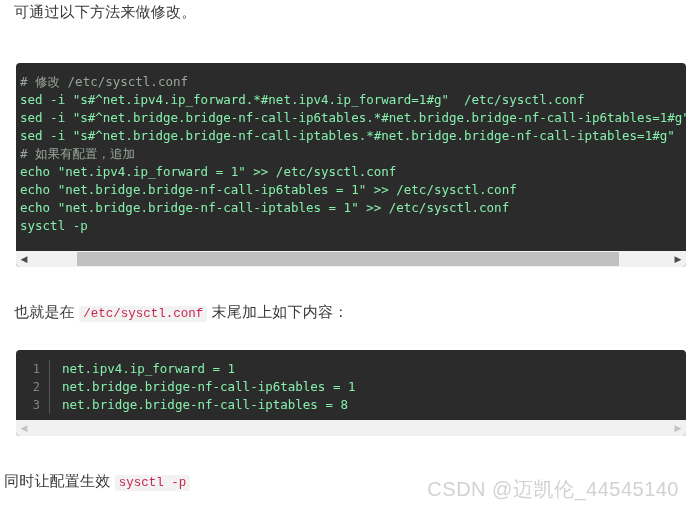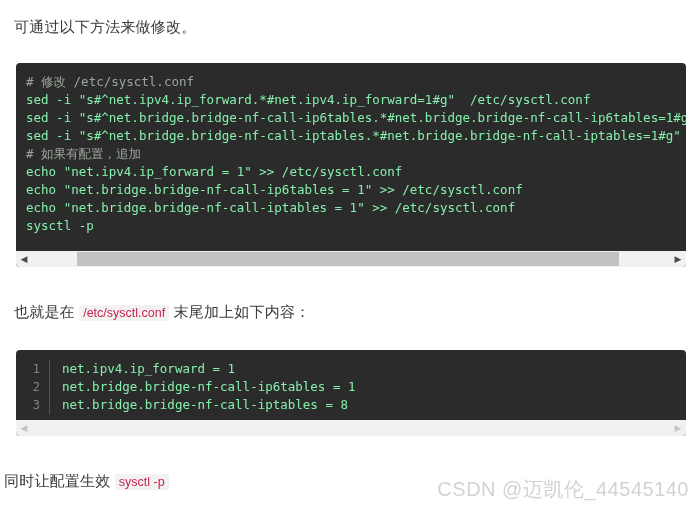"可通过以下方法来做修改。" .para-intro { top: 16px -> 1px }
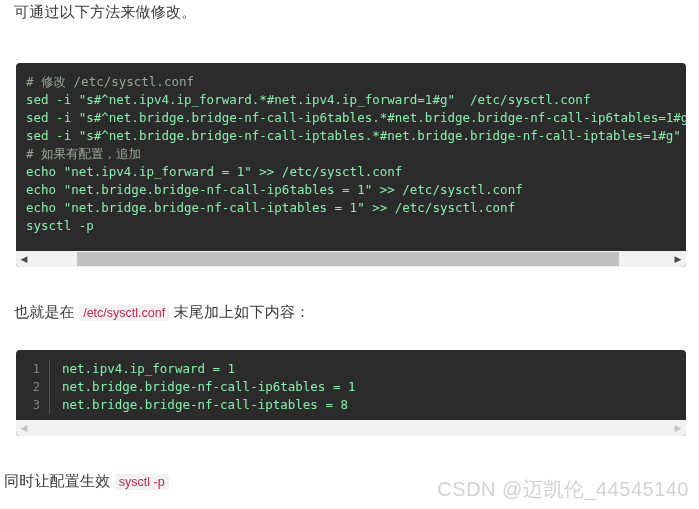"# 修改 /etc/sysctl.conf" .code-block.block-1 .code-lines { padding-left: 10px -> 4px }
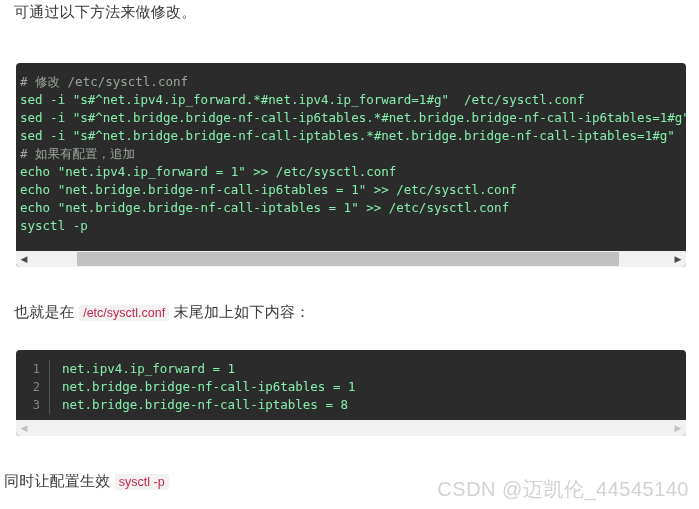"/etc/sysctl.conf" .inline-code { font-family: Liberation Sans, sans-serif -> Liberation Mono, monospace }
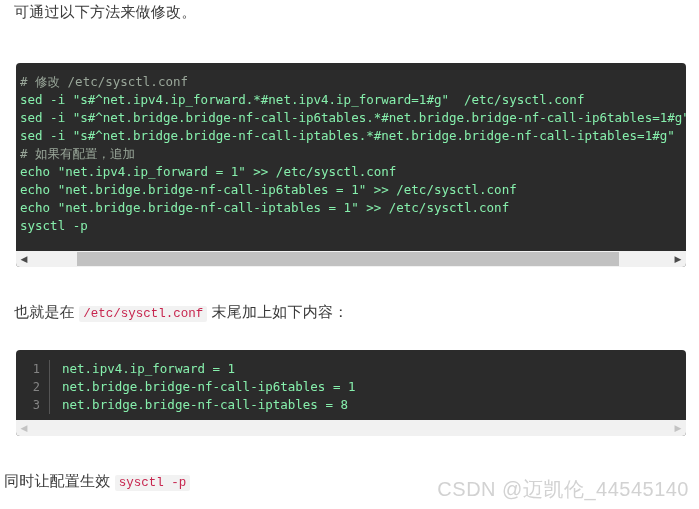"CSDN @迈凯伦_44545140" .watermark { right: 10px -> 20px }
